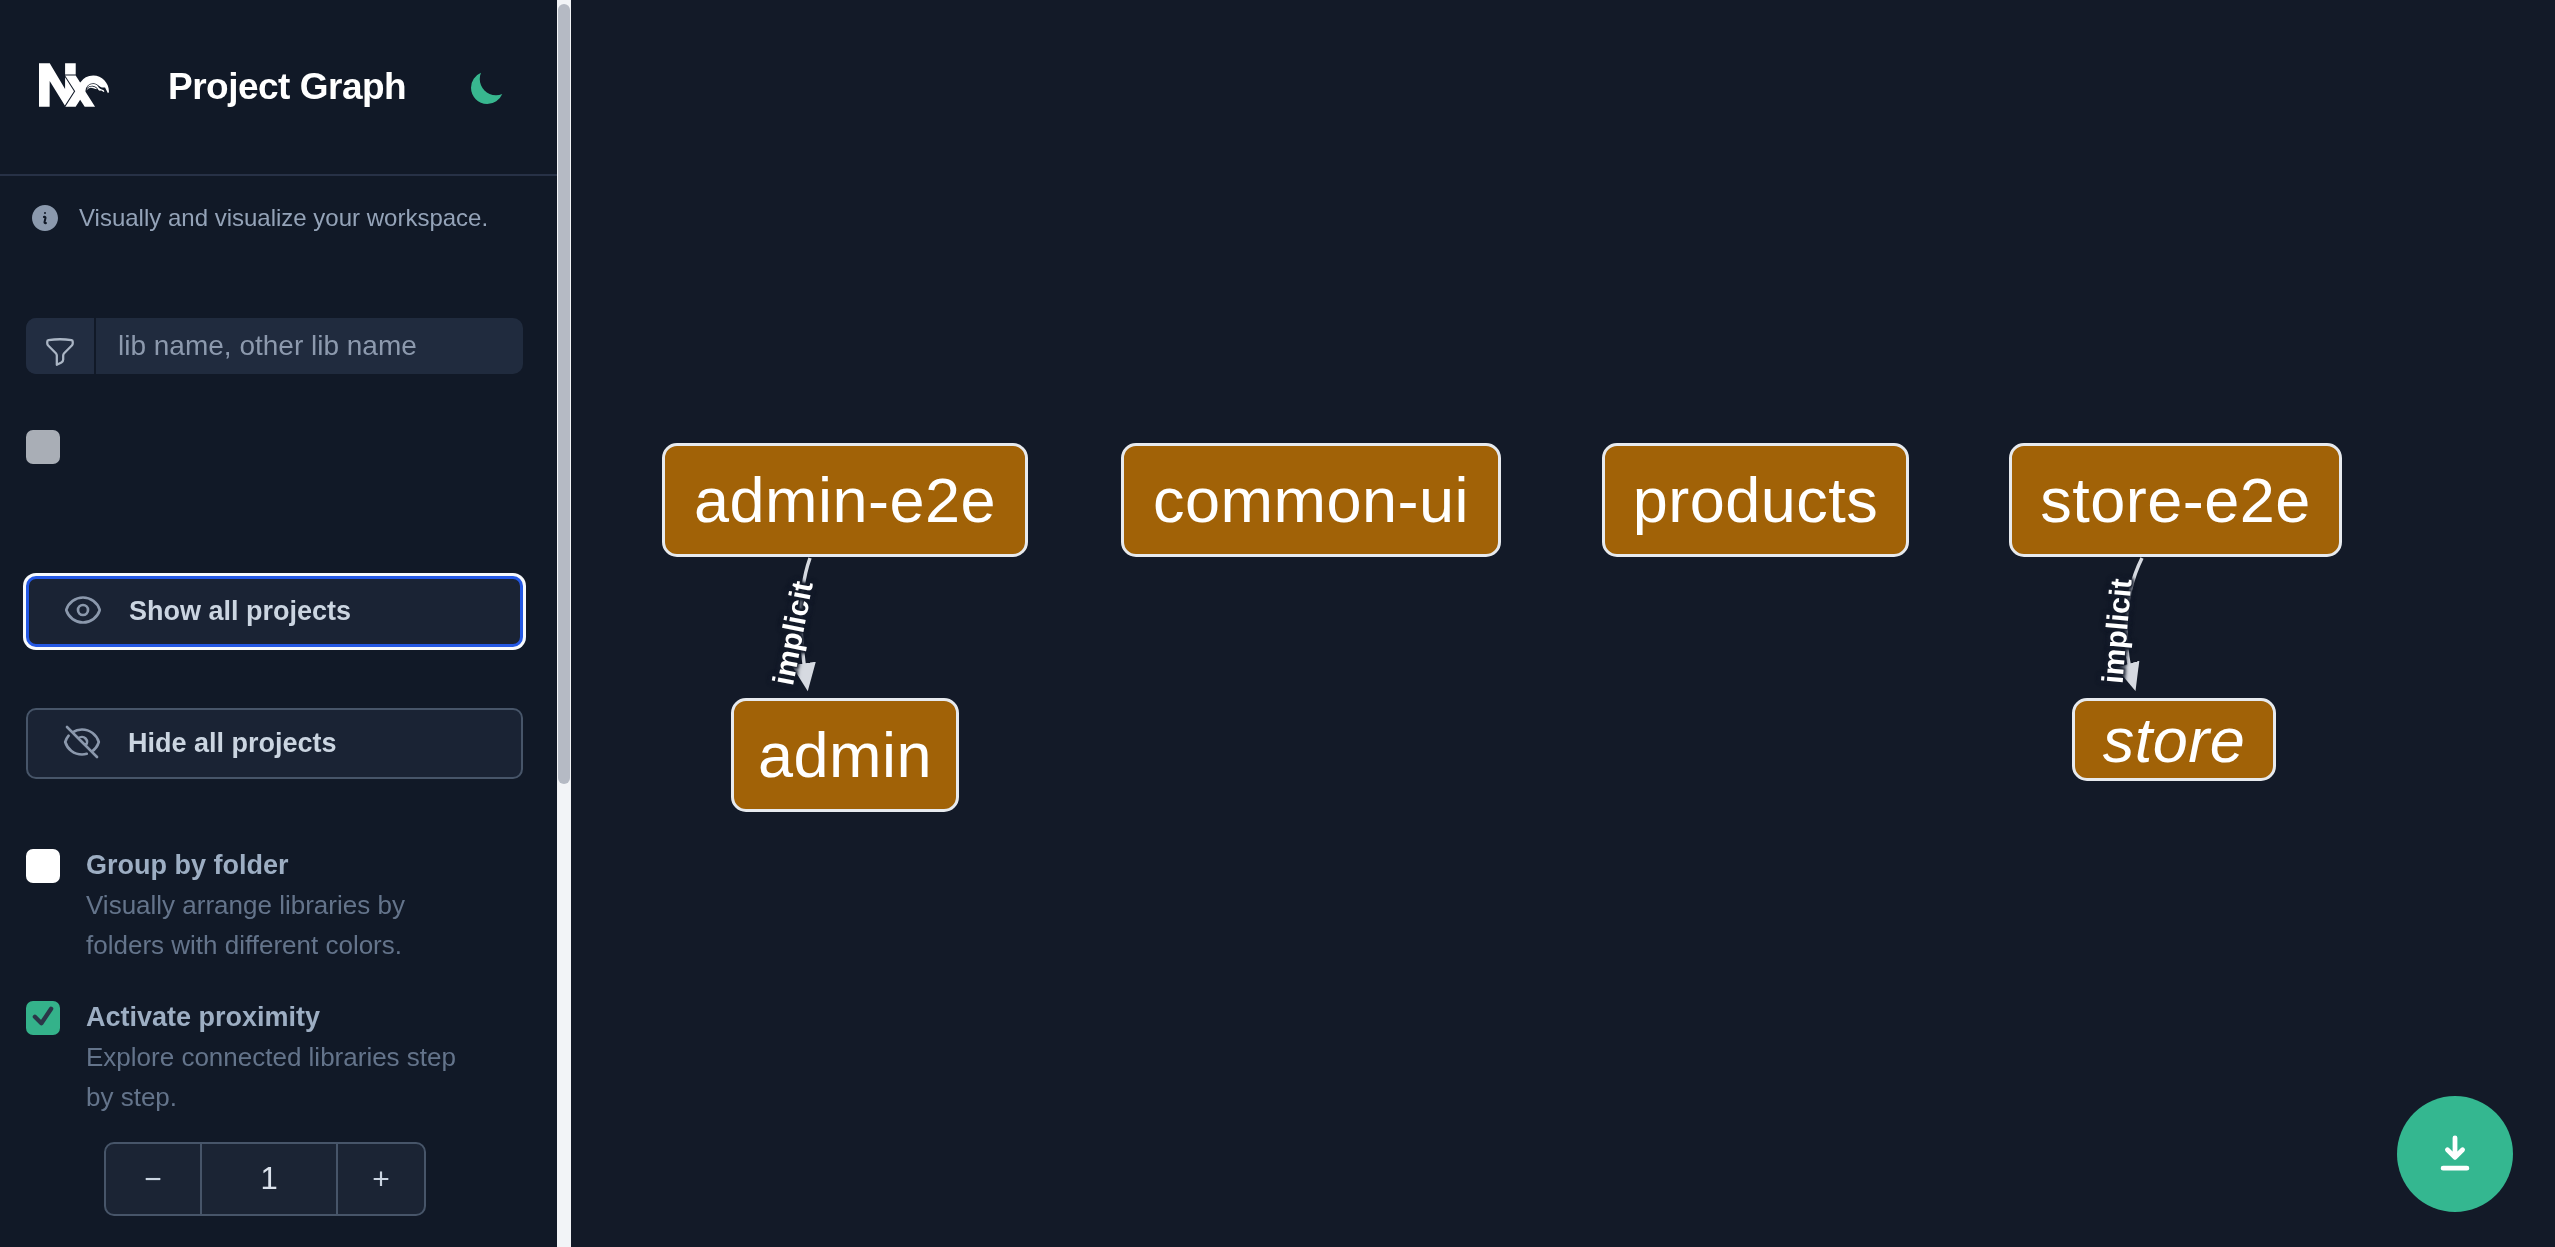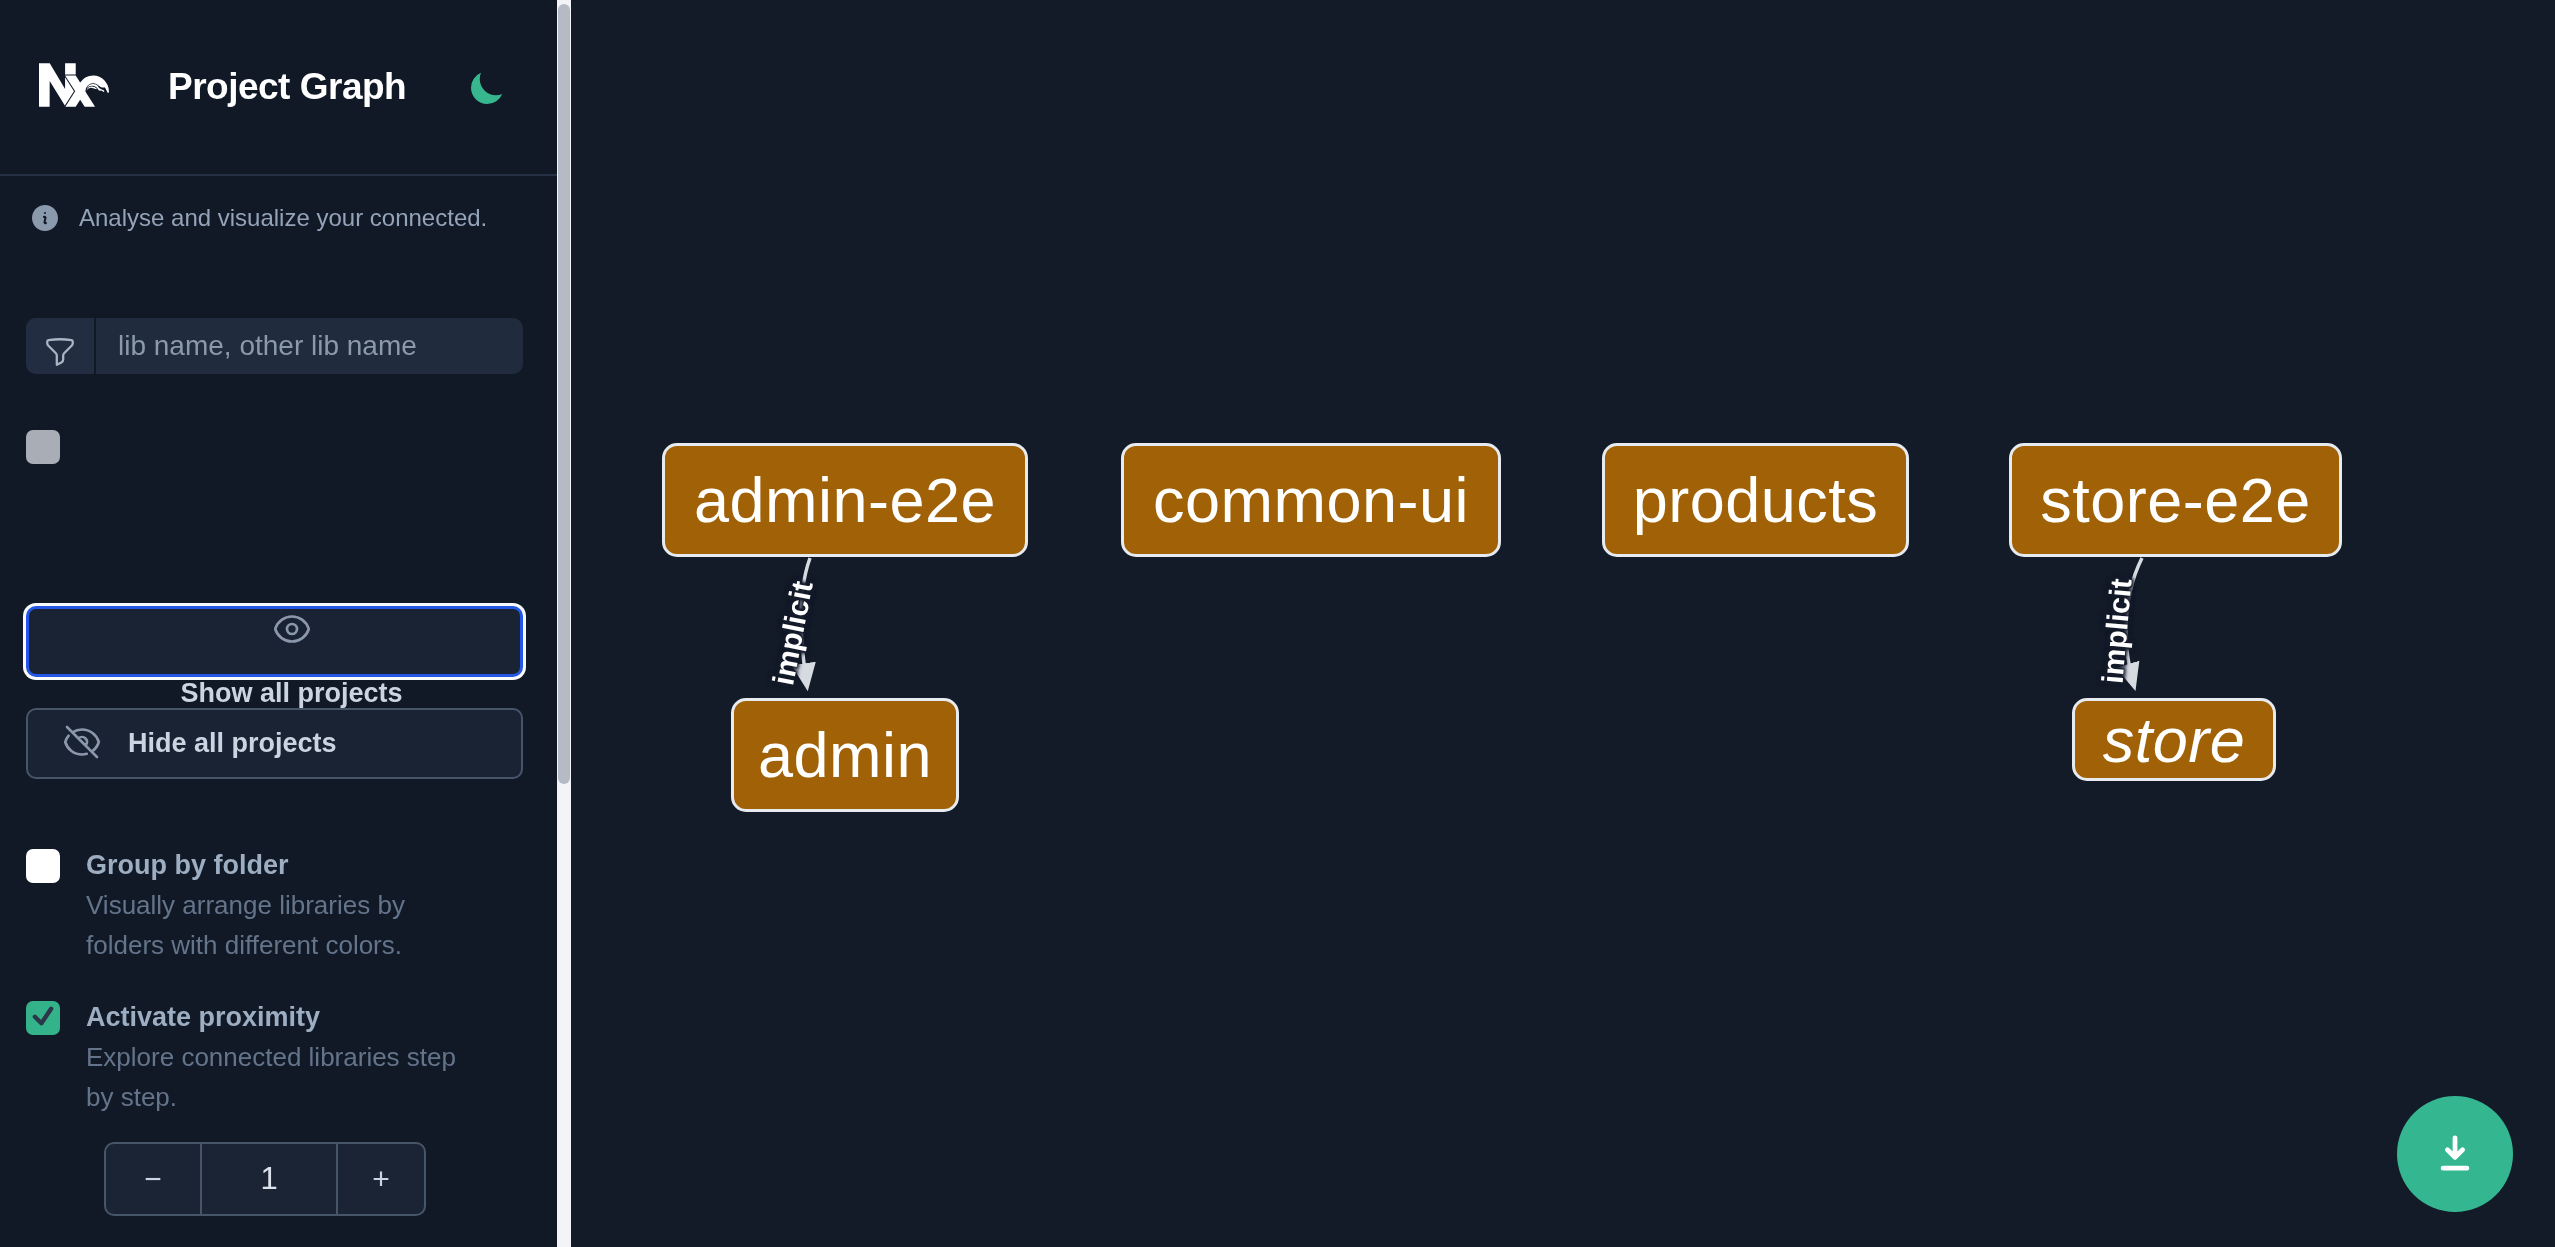"Analyse and visualize your connected." span.info-text { text: Analyse and visualize your connected -> Visually and visualize your workspace }
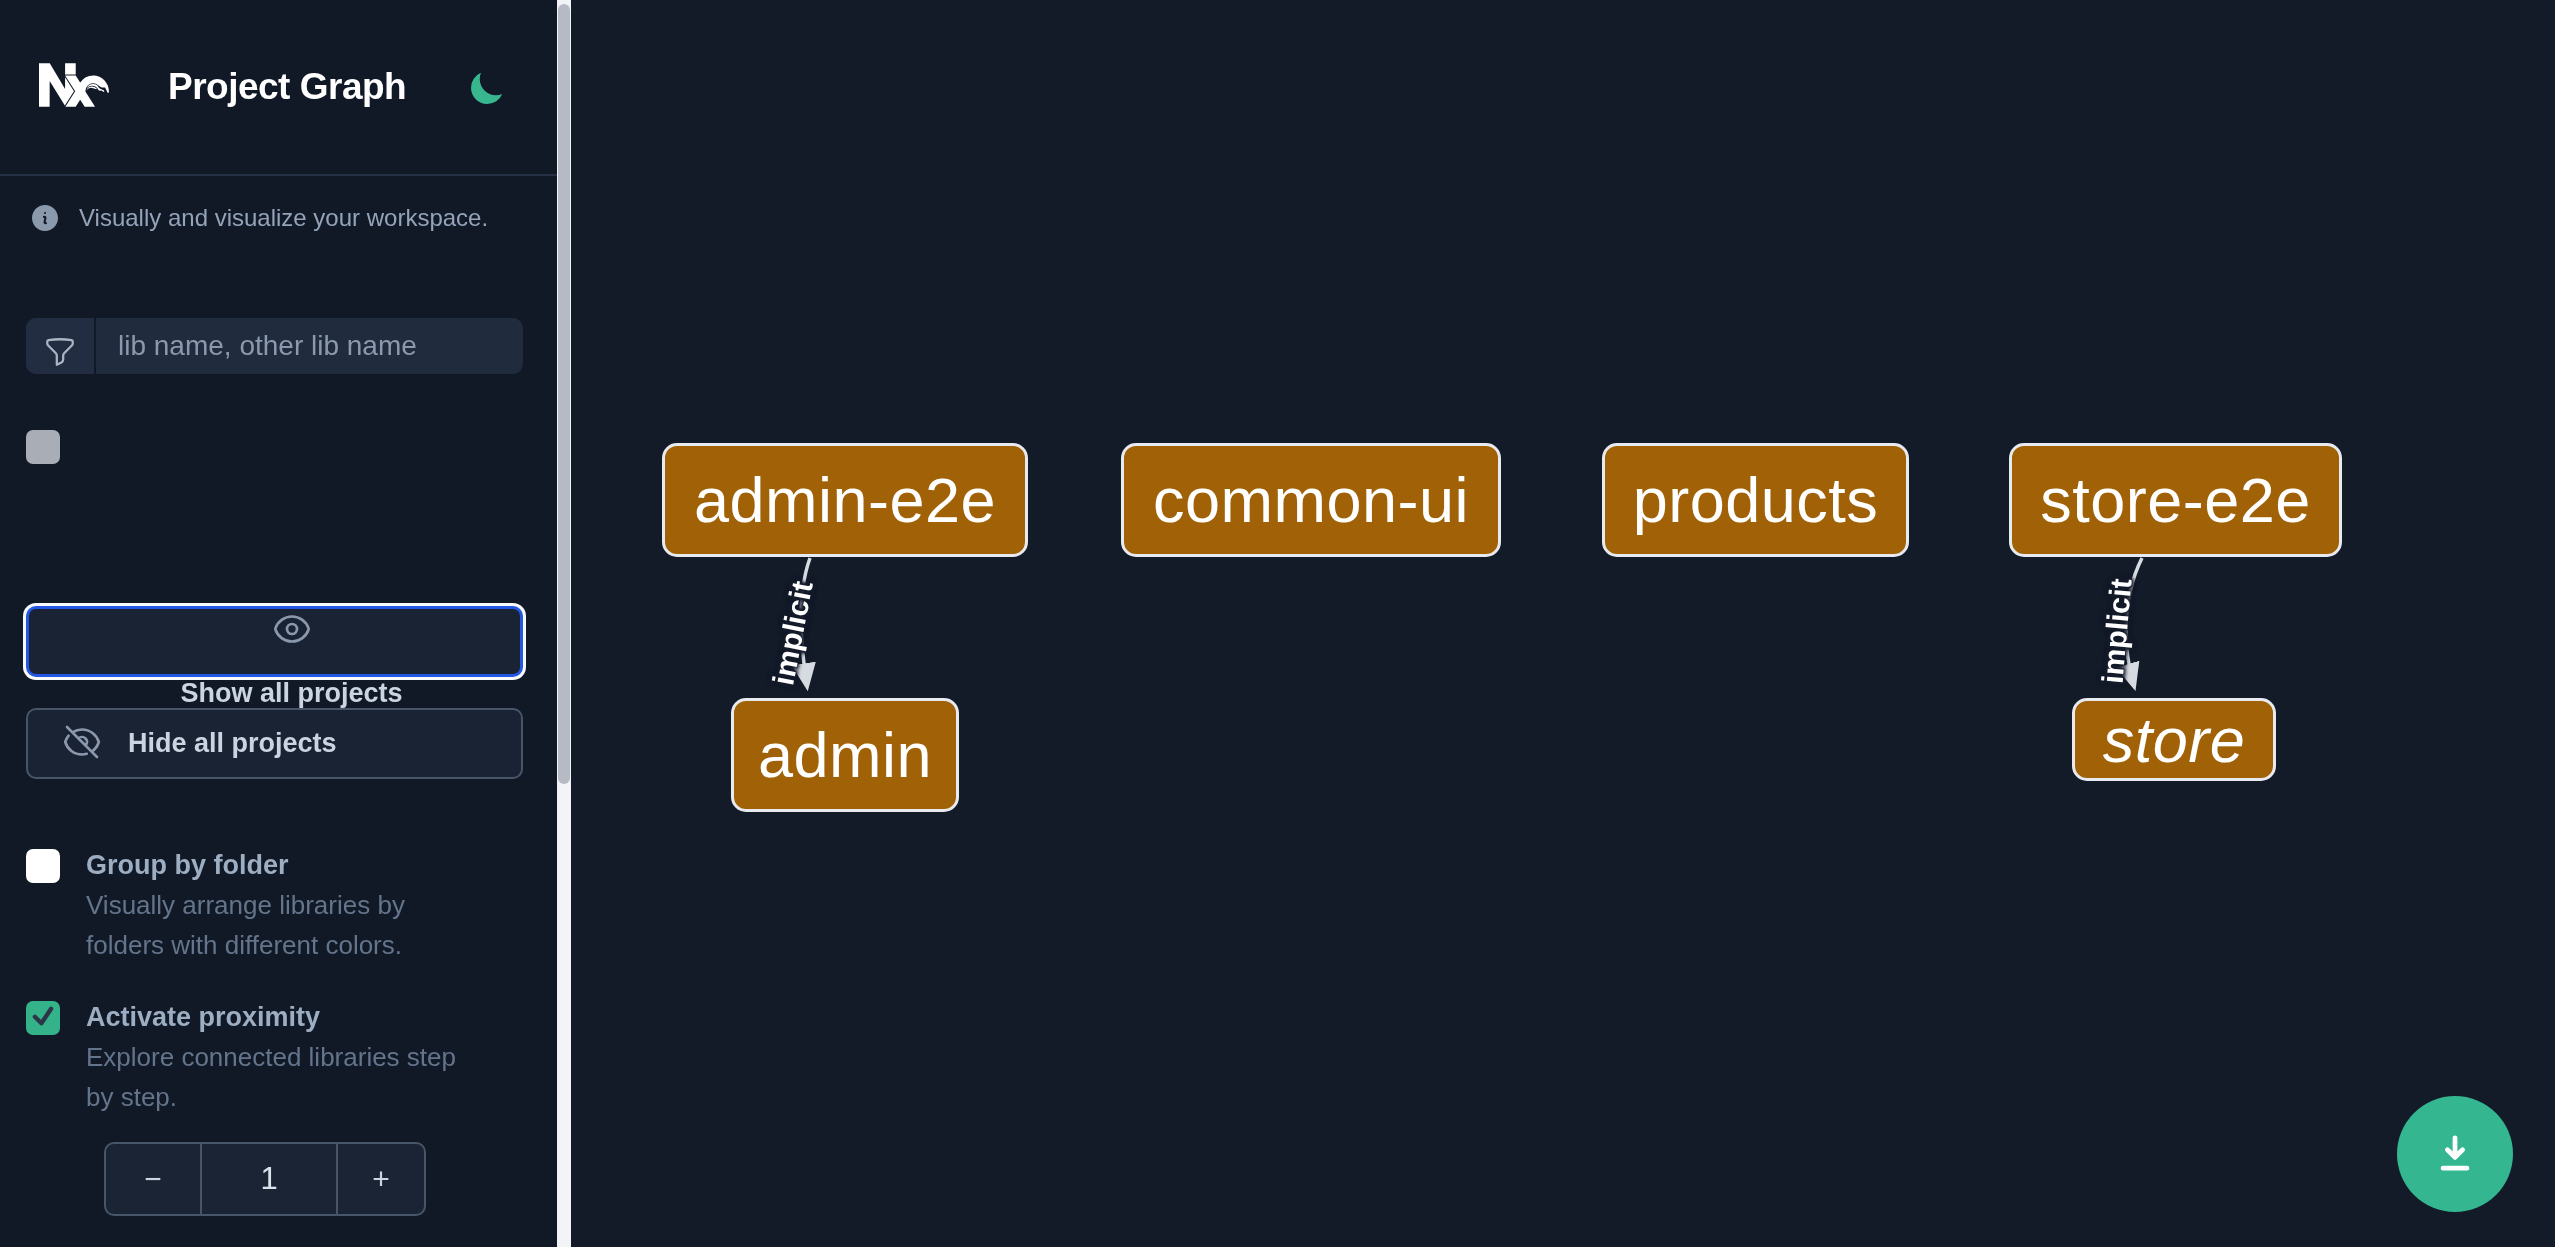"Show all projects" button.sb-btn { flex-direction: column -> none; top: 606px -> 576px }
